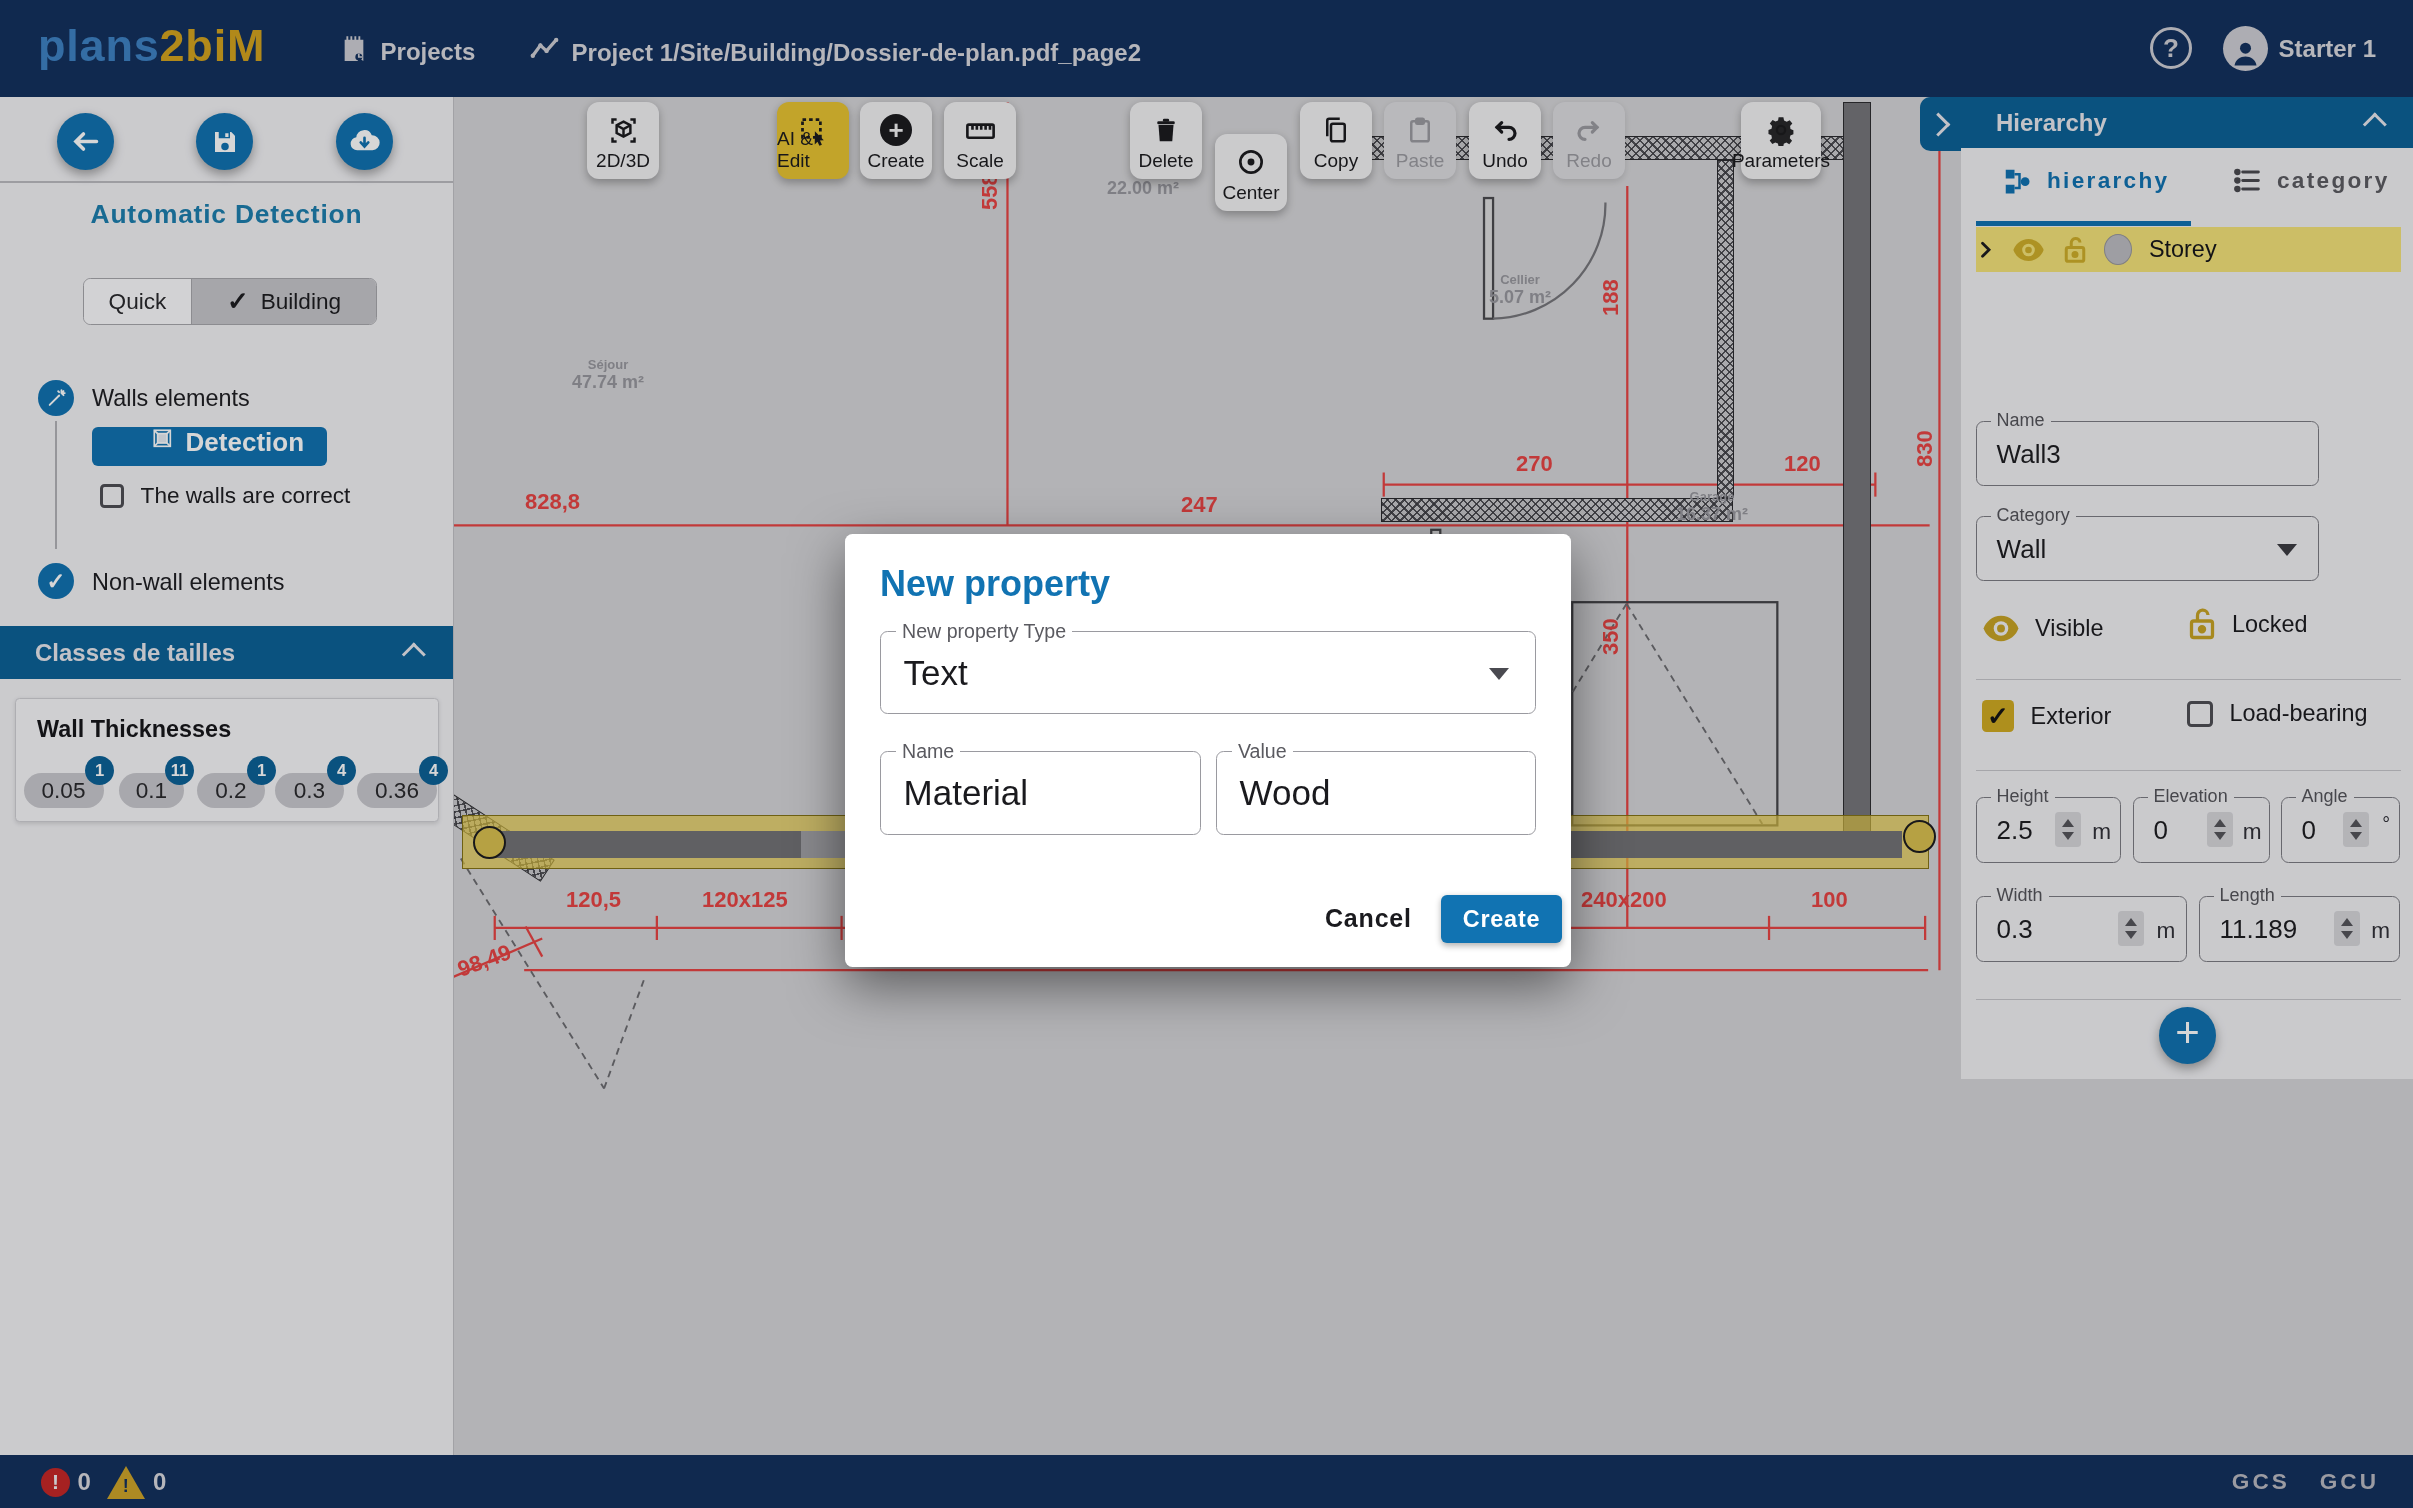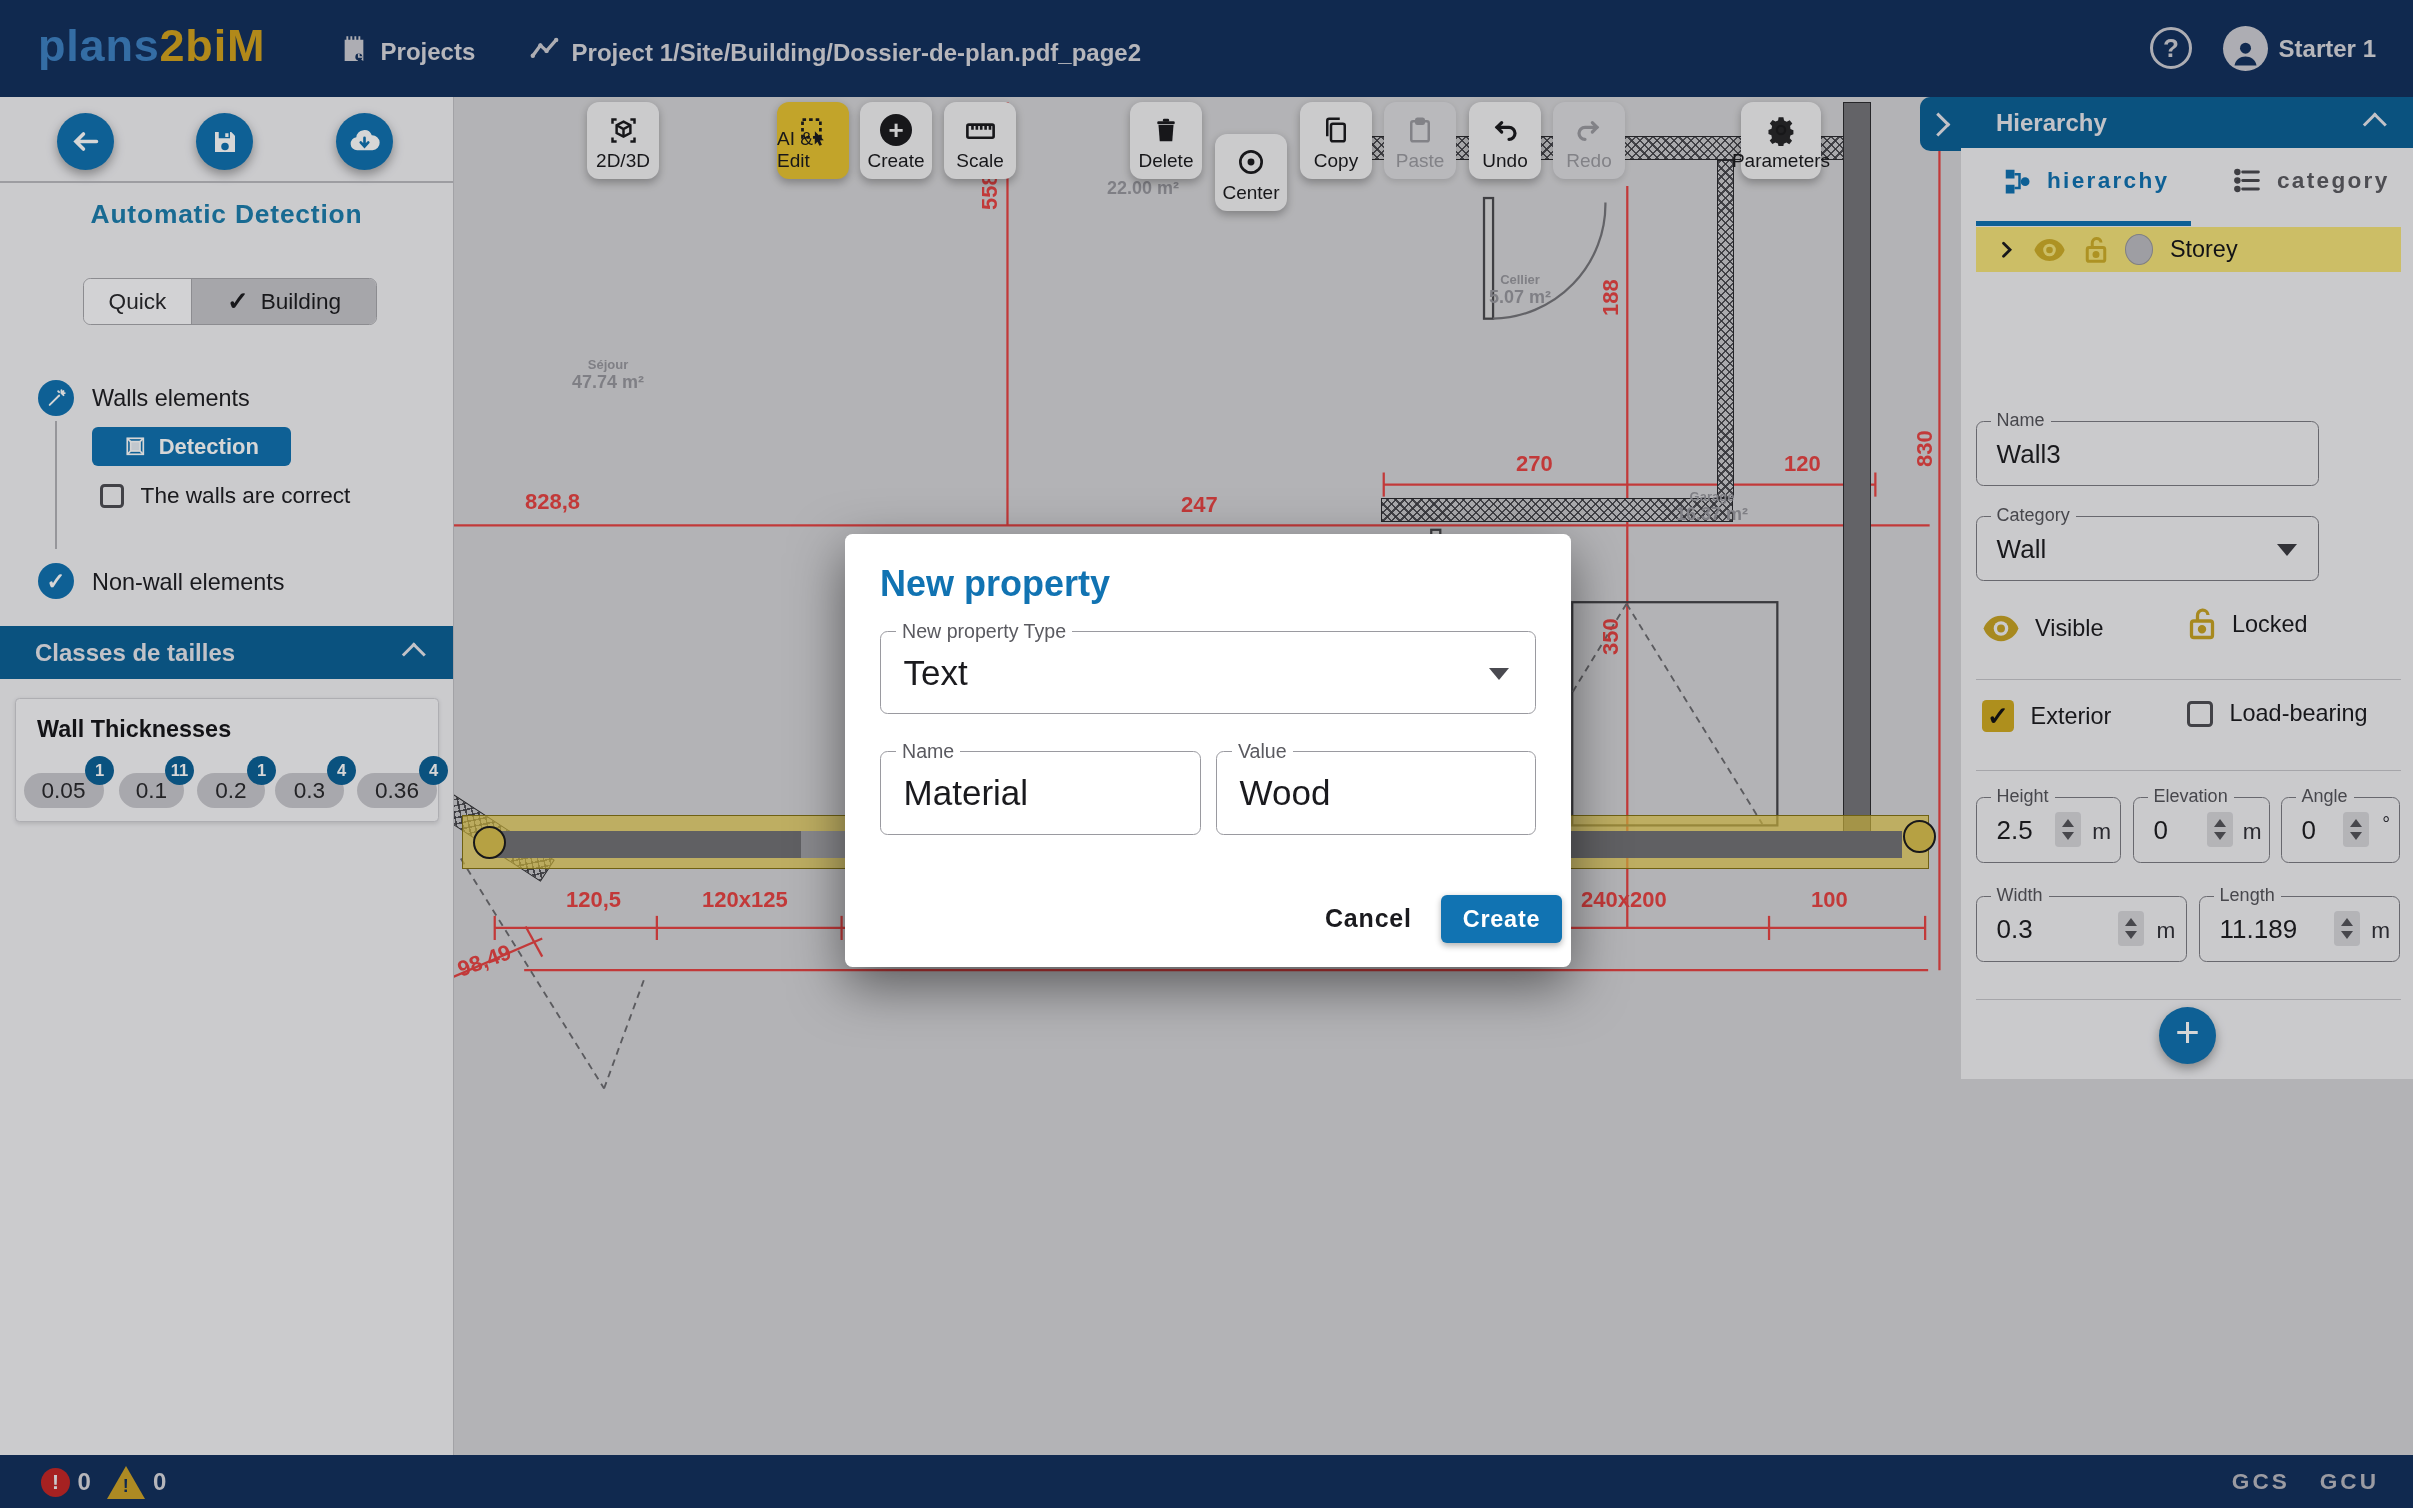"Storey" div.abs { padding-left: 21px -> none }
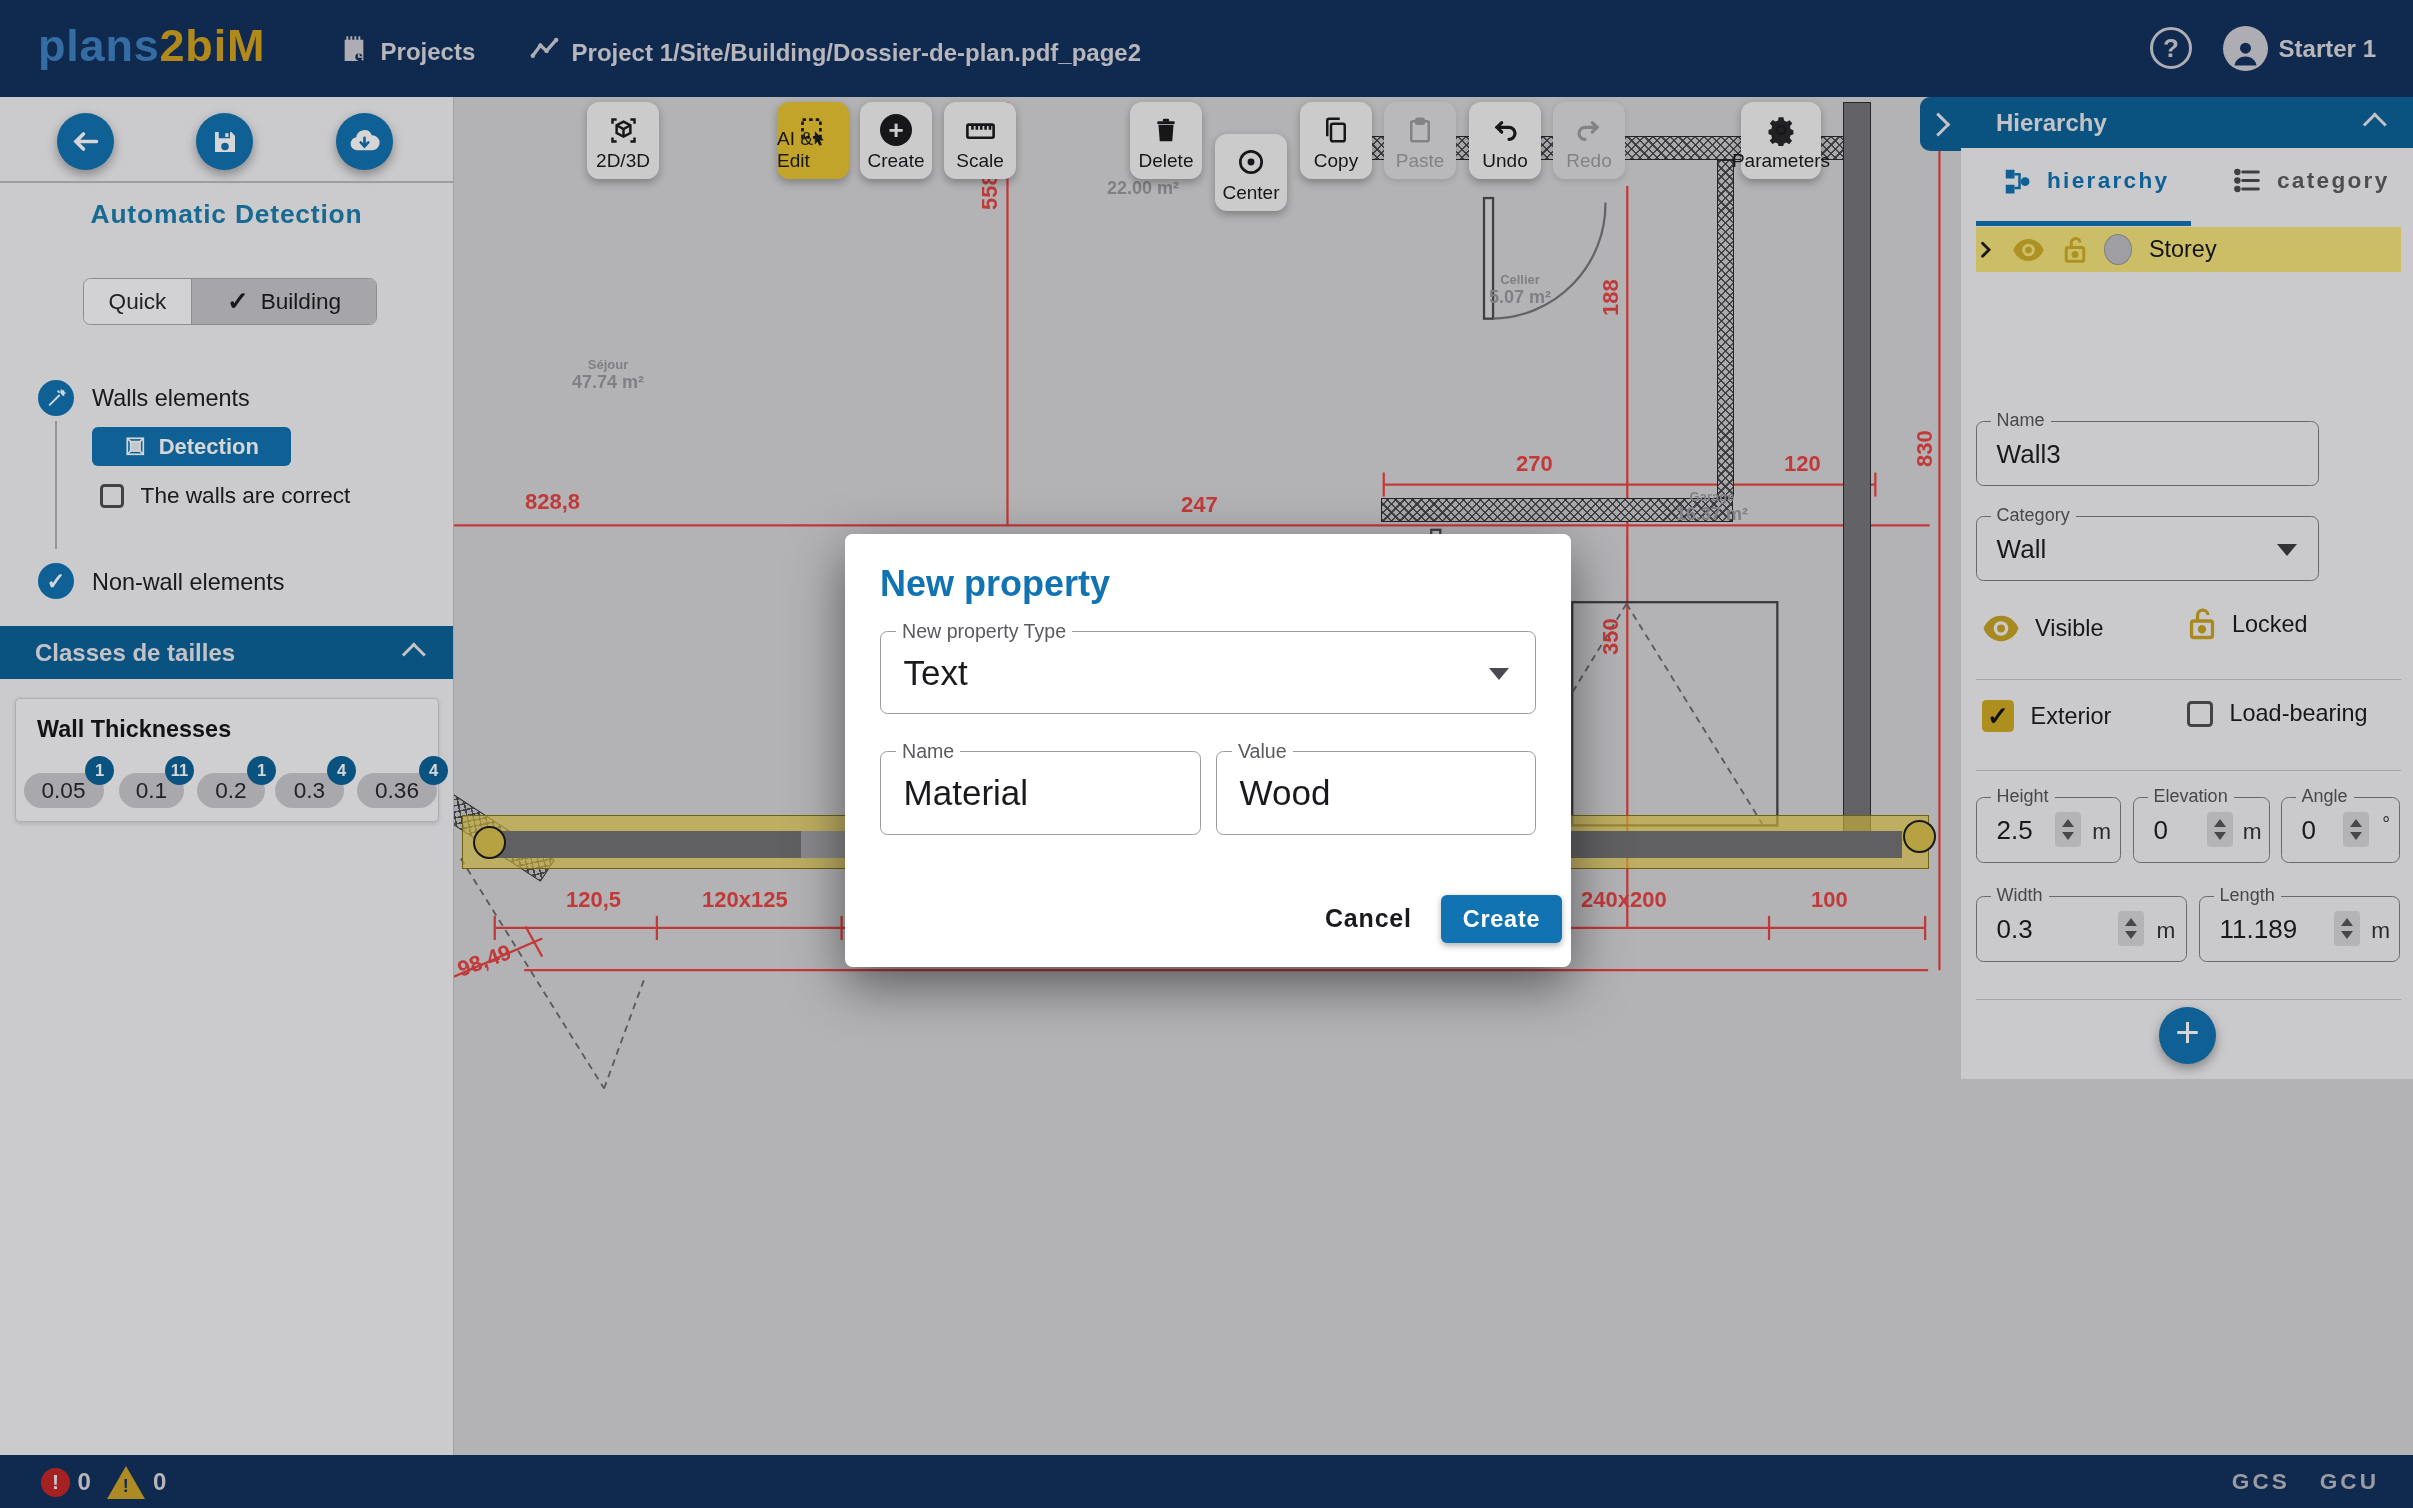"Detection" div.abs { align-items: center -> none; font-size: 22px -> 26px; padding-left: none -> 36px }
